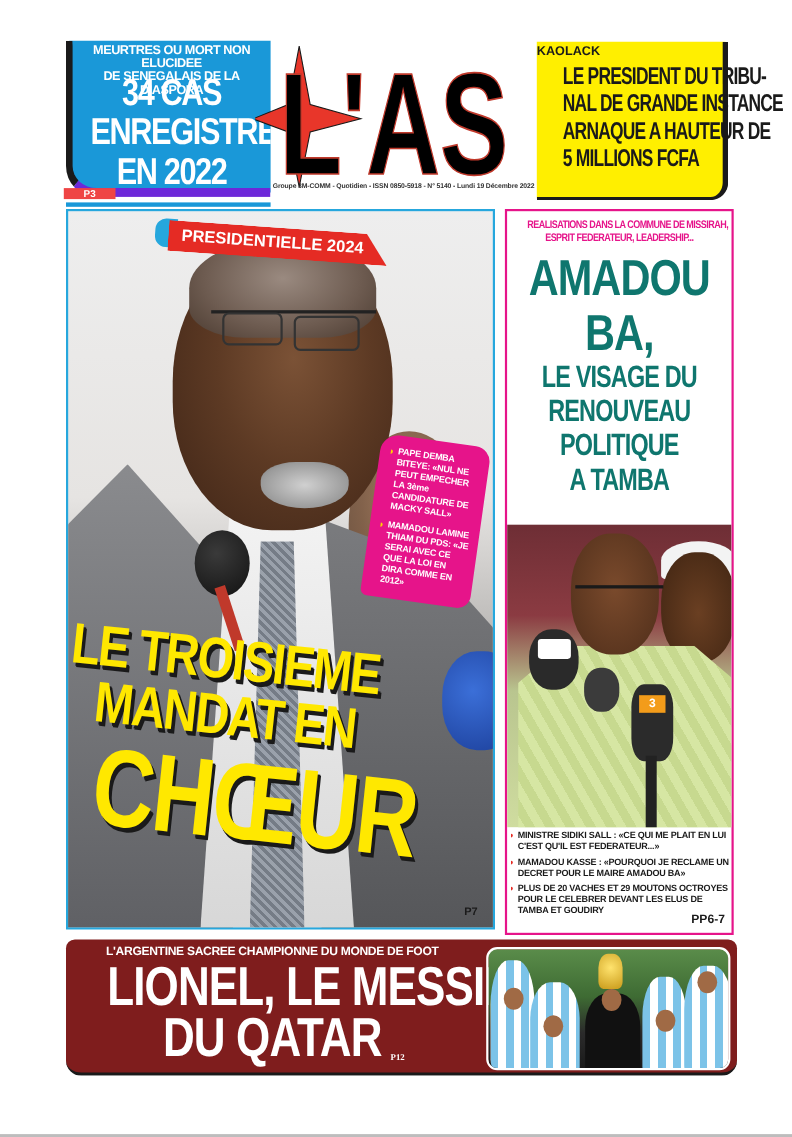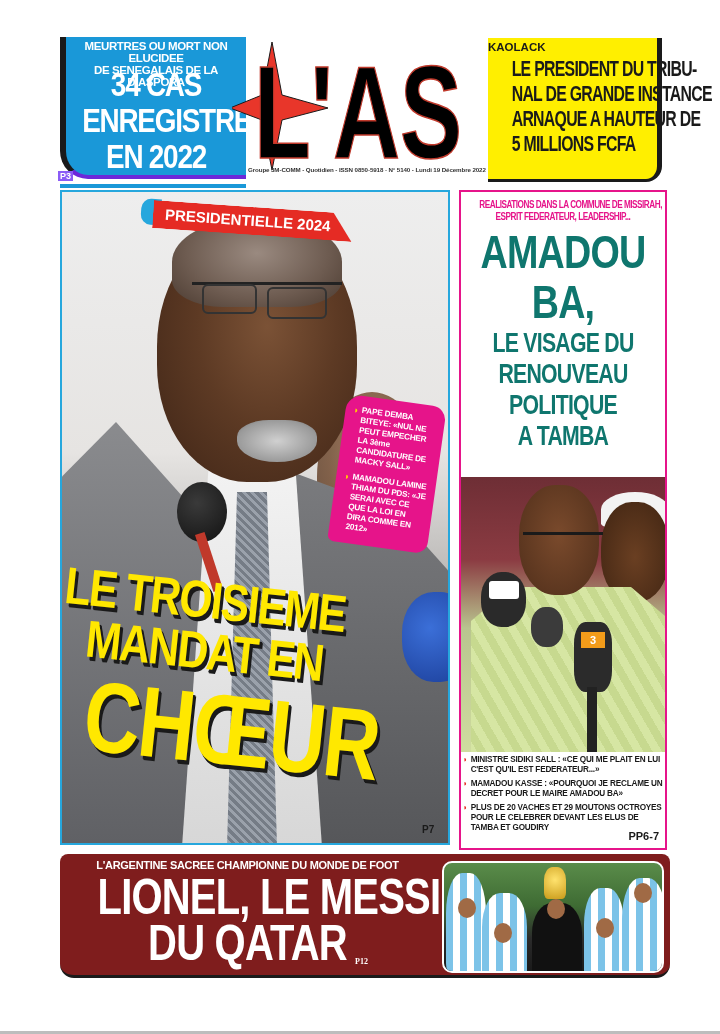"MEURTRES OU MORT NON ELUCIDEE" .tl-box { border-bottom: 4px solid #6d28d9 -> 8px solid #6d28d9 }
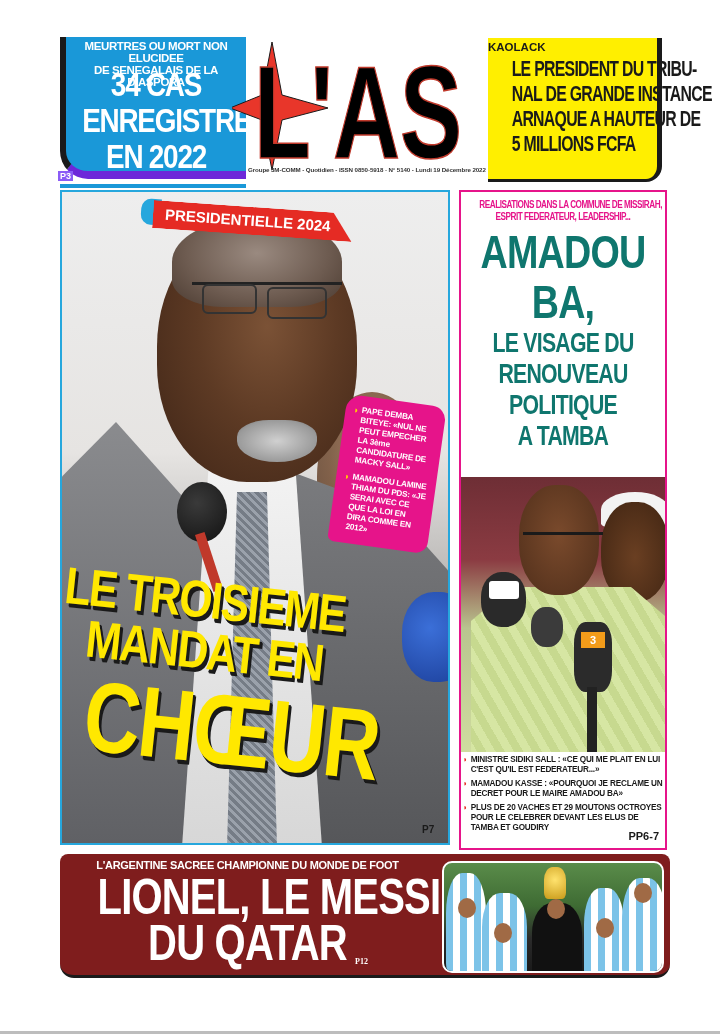"P3" .tl-page { background: #8b5cf6 -> #ef4444; padding: 0 2px -> 0 18px }
